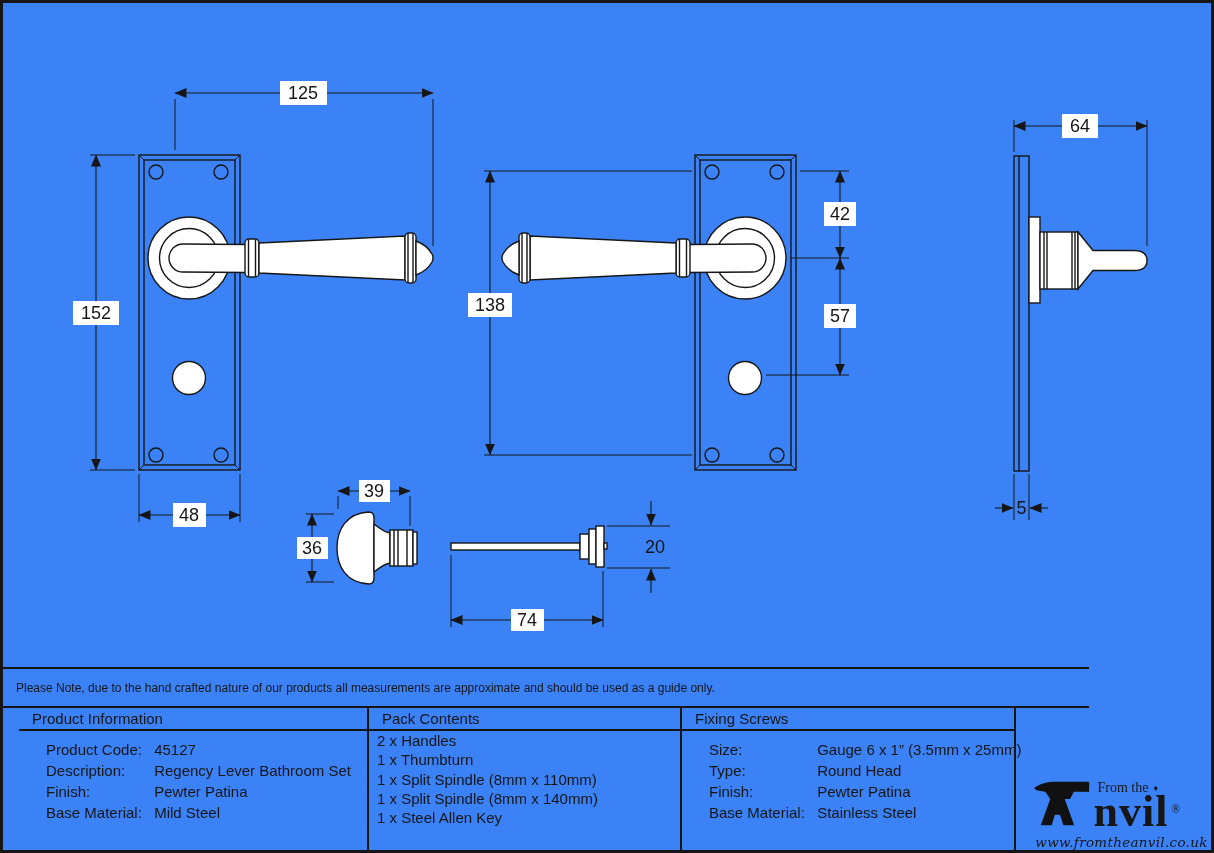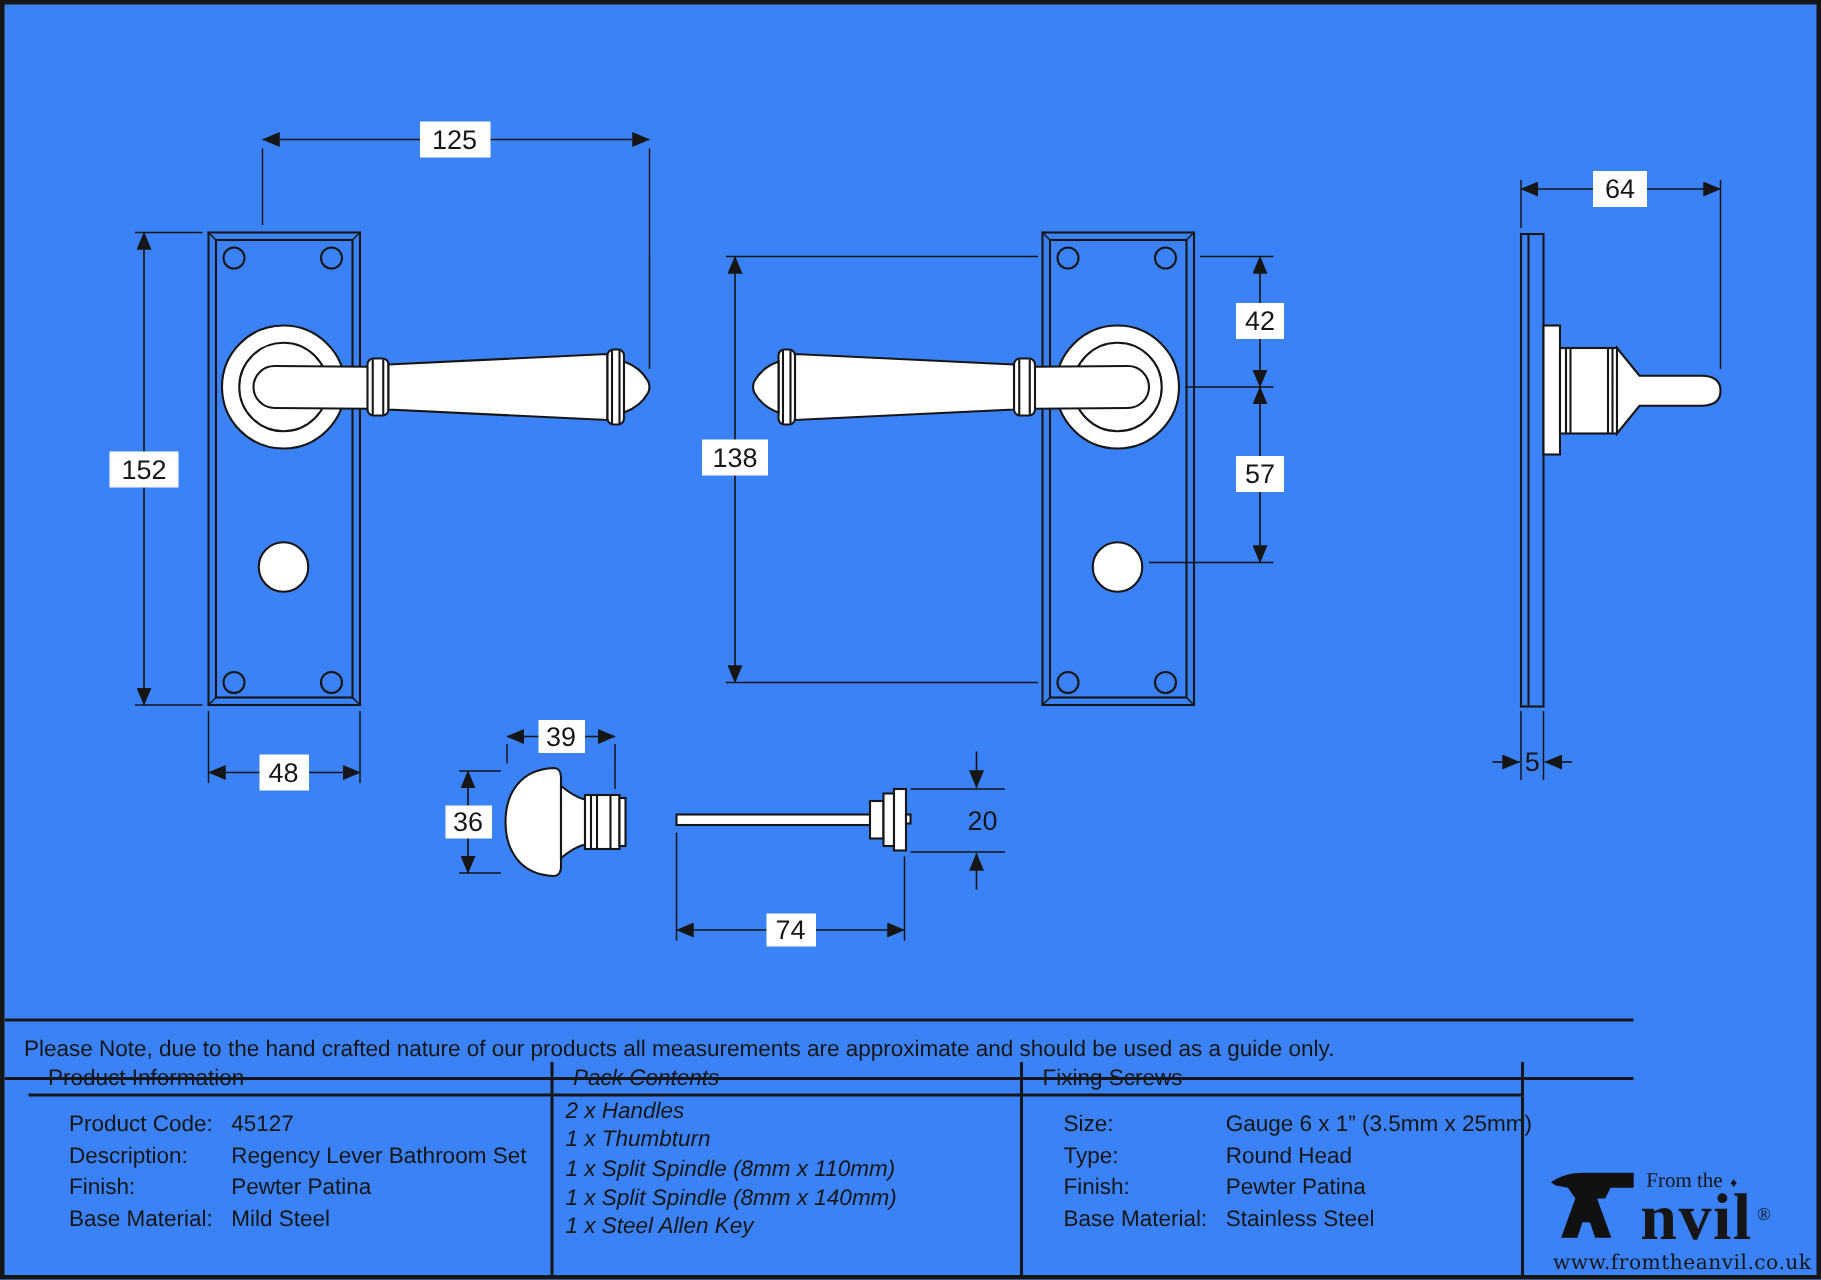"Please Note, due to the" .note-row { font-size: 15px -> 12px; margin-top: 12px -> none }
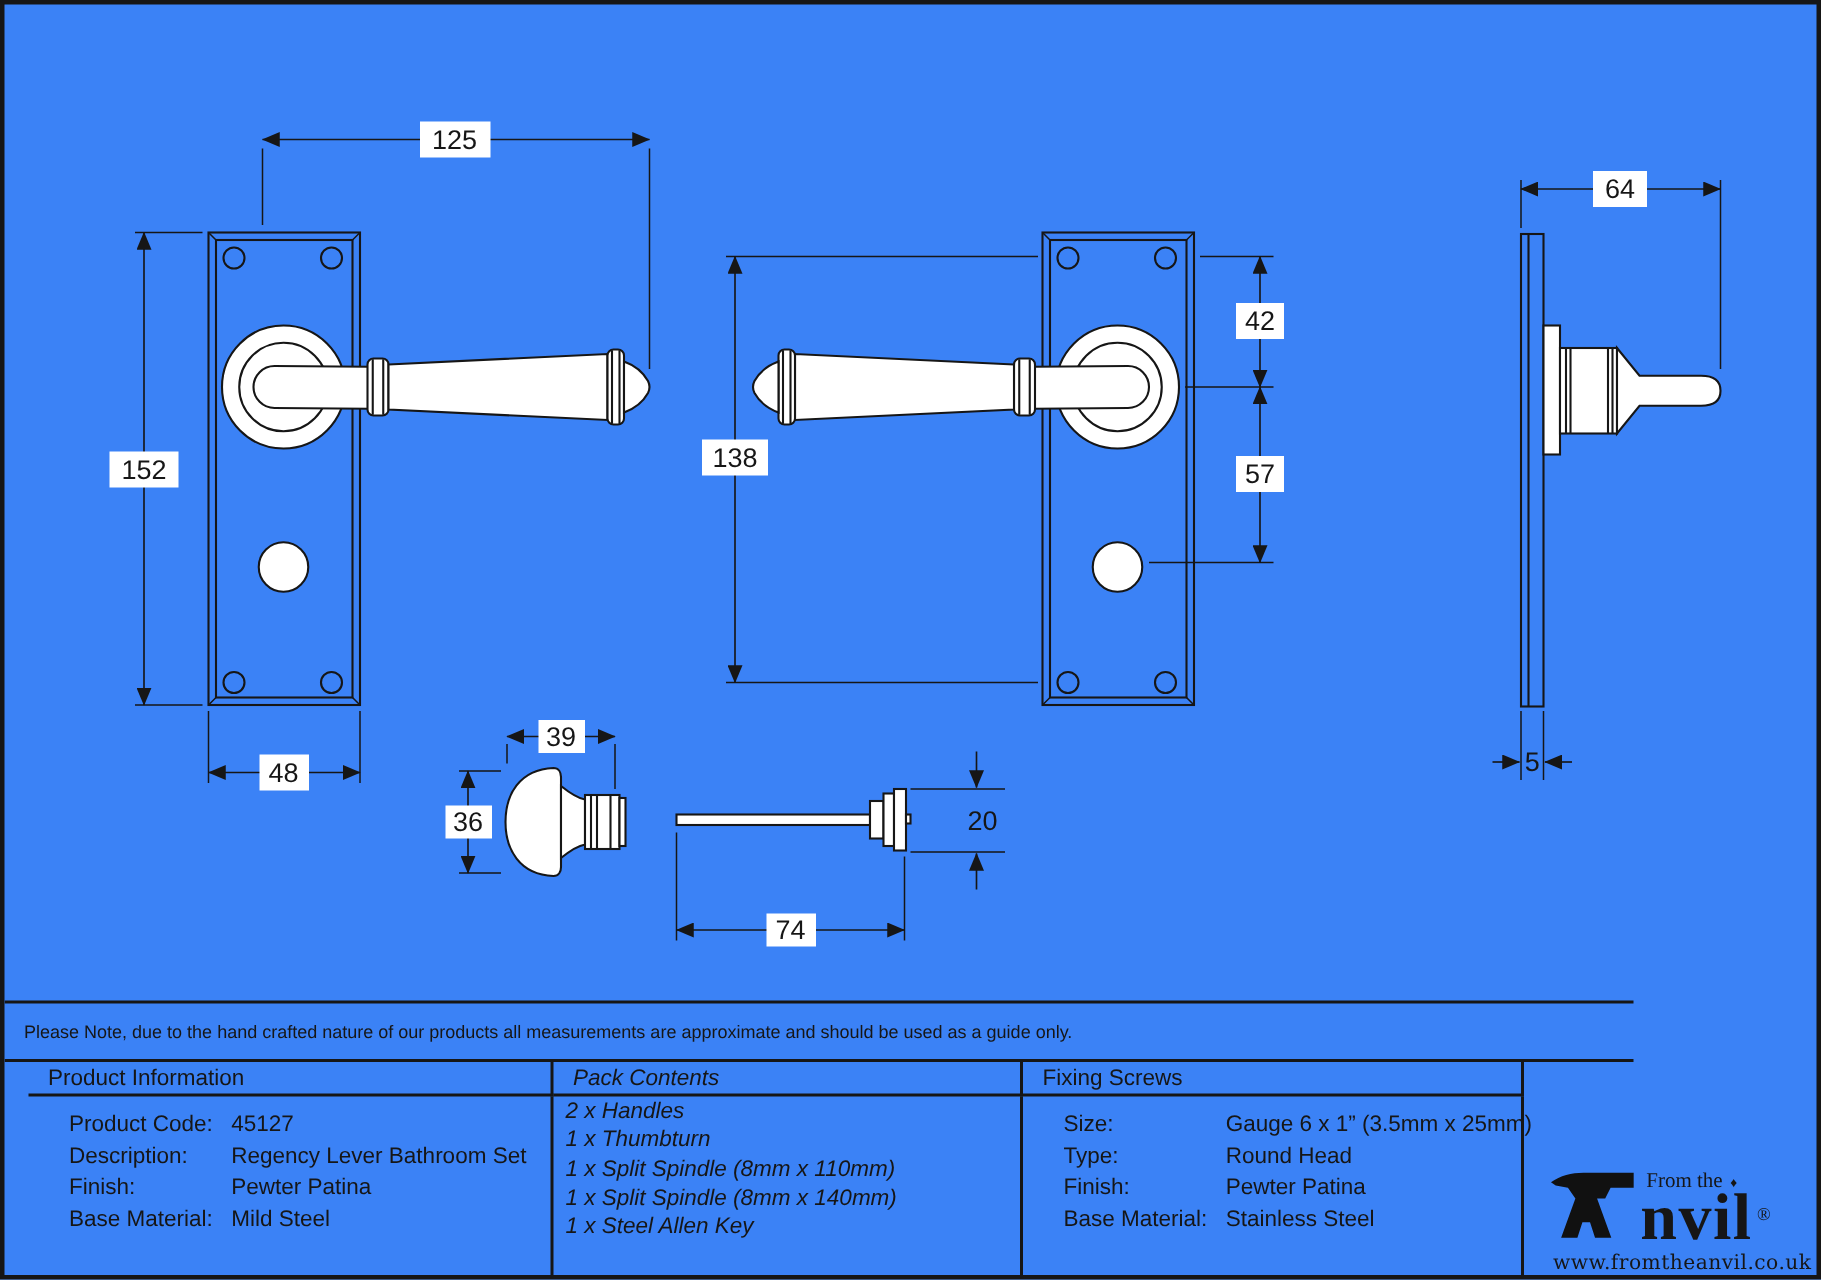"Pack Contents" .c2 { font-style: italic -> none }
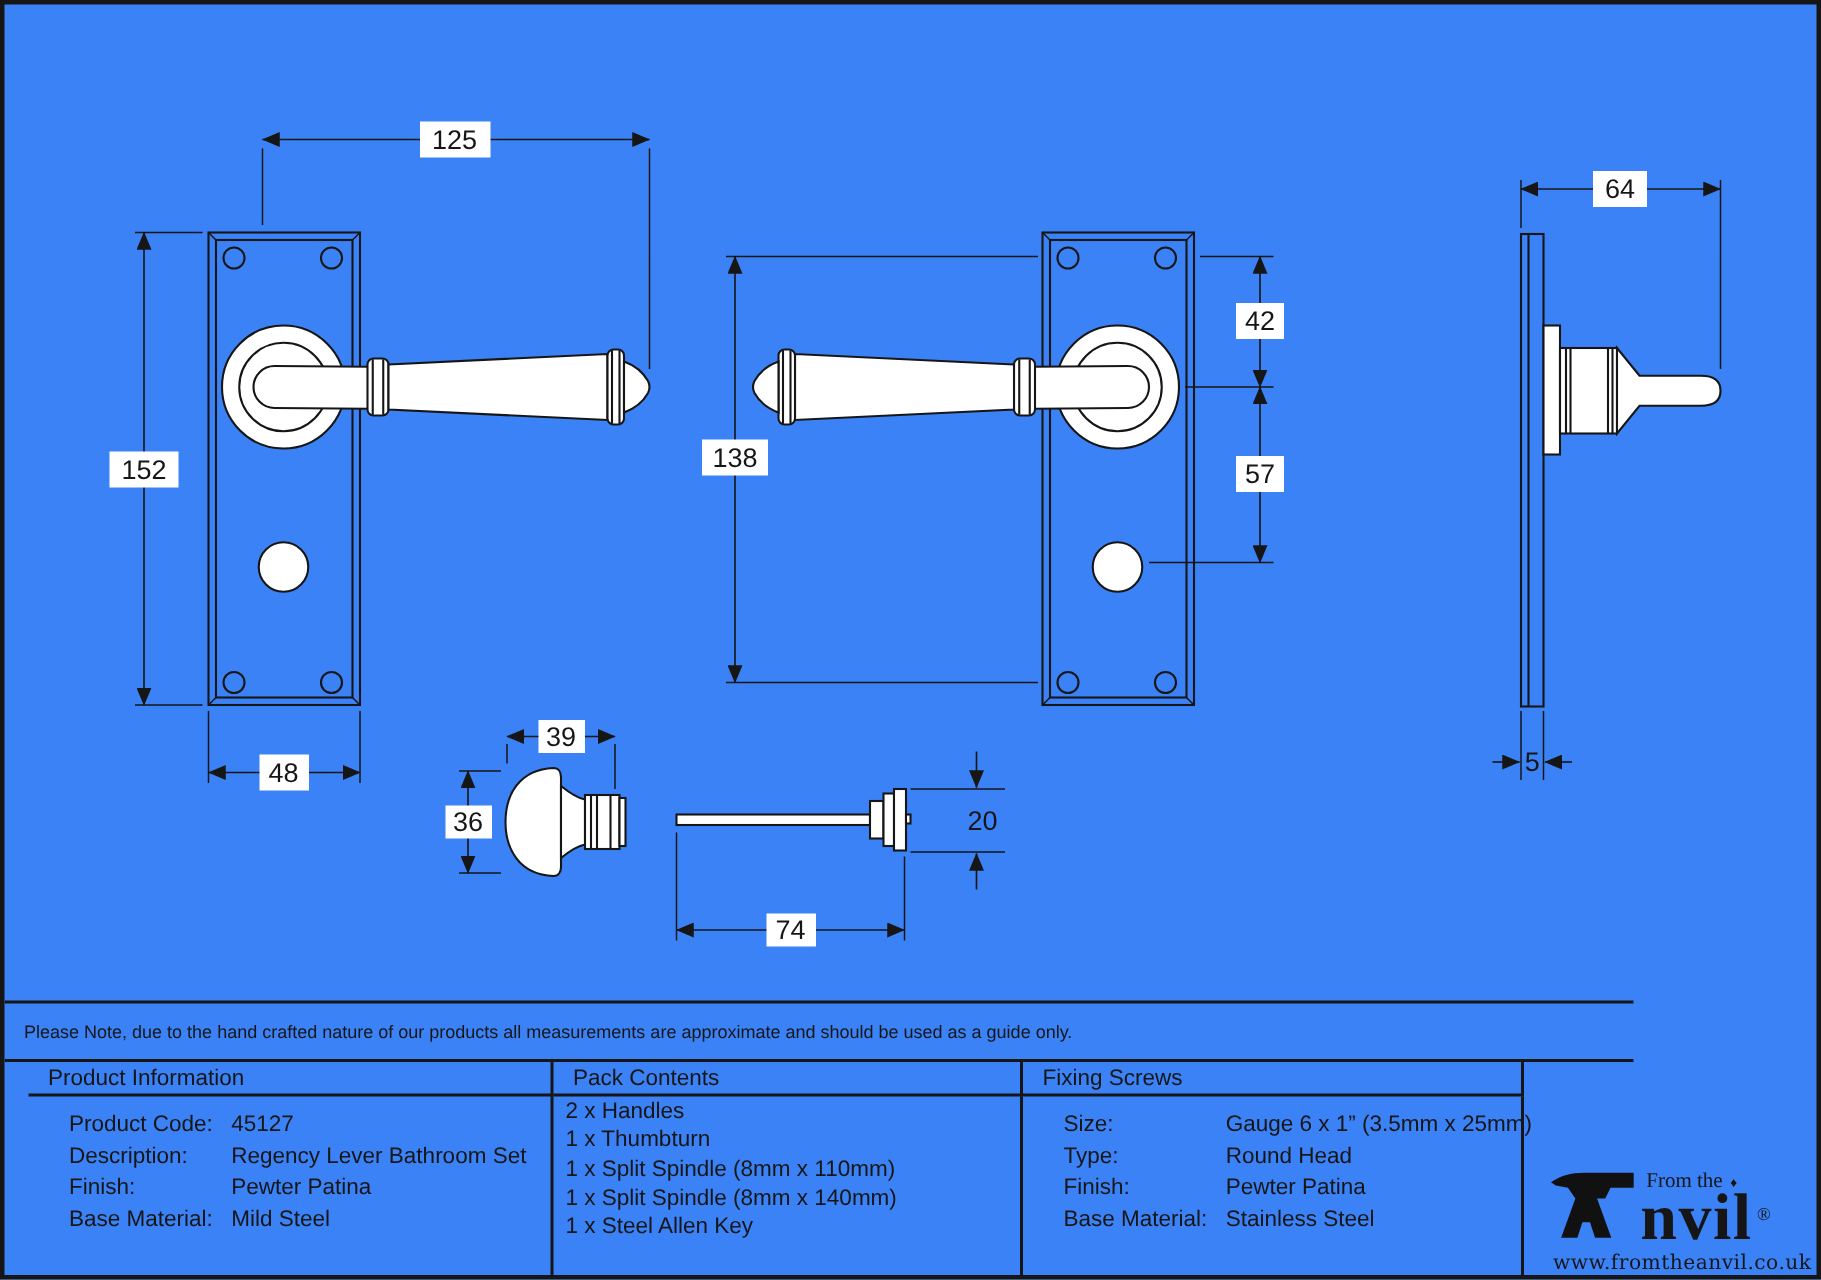"www.fromtheanvil.co.uk" .logo-url { font-style: none -> italic }
